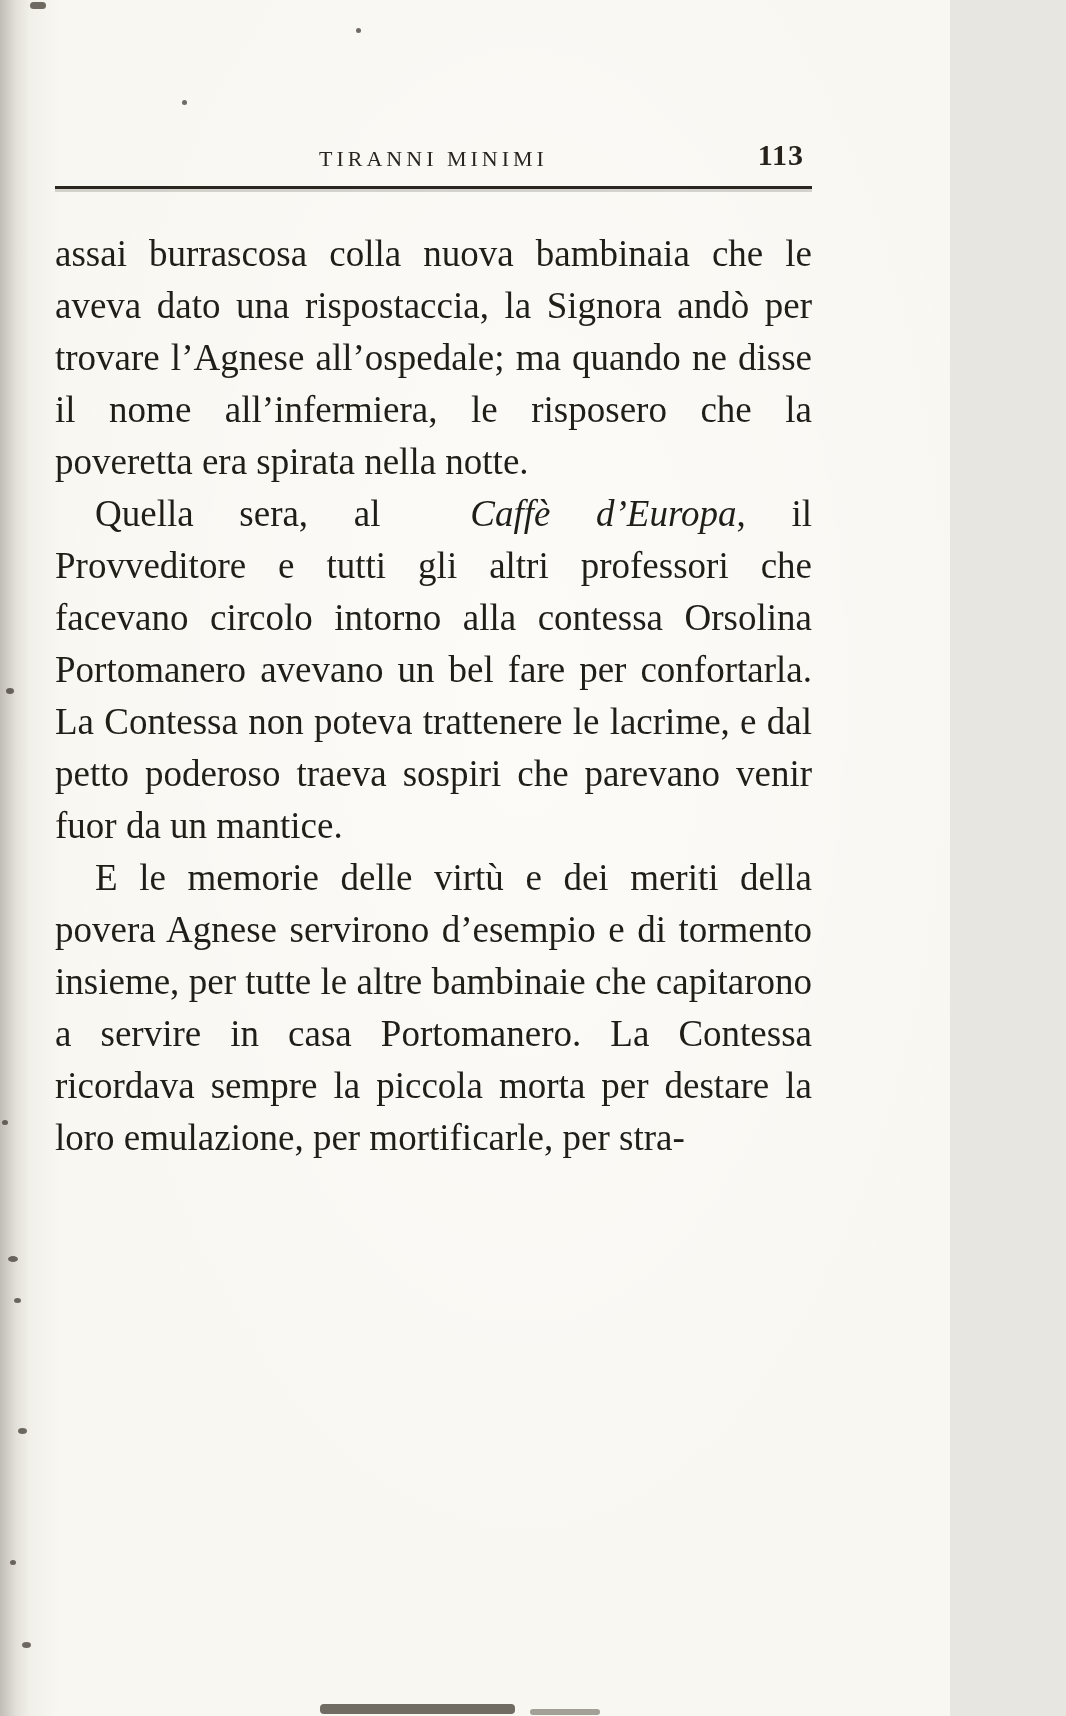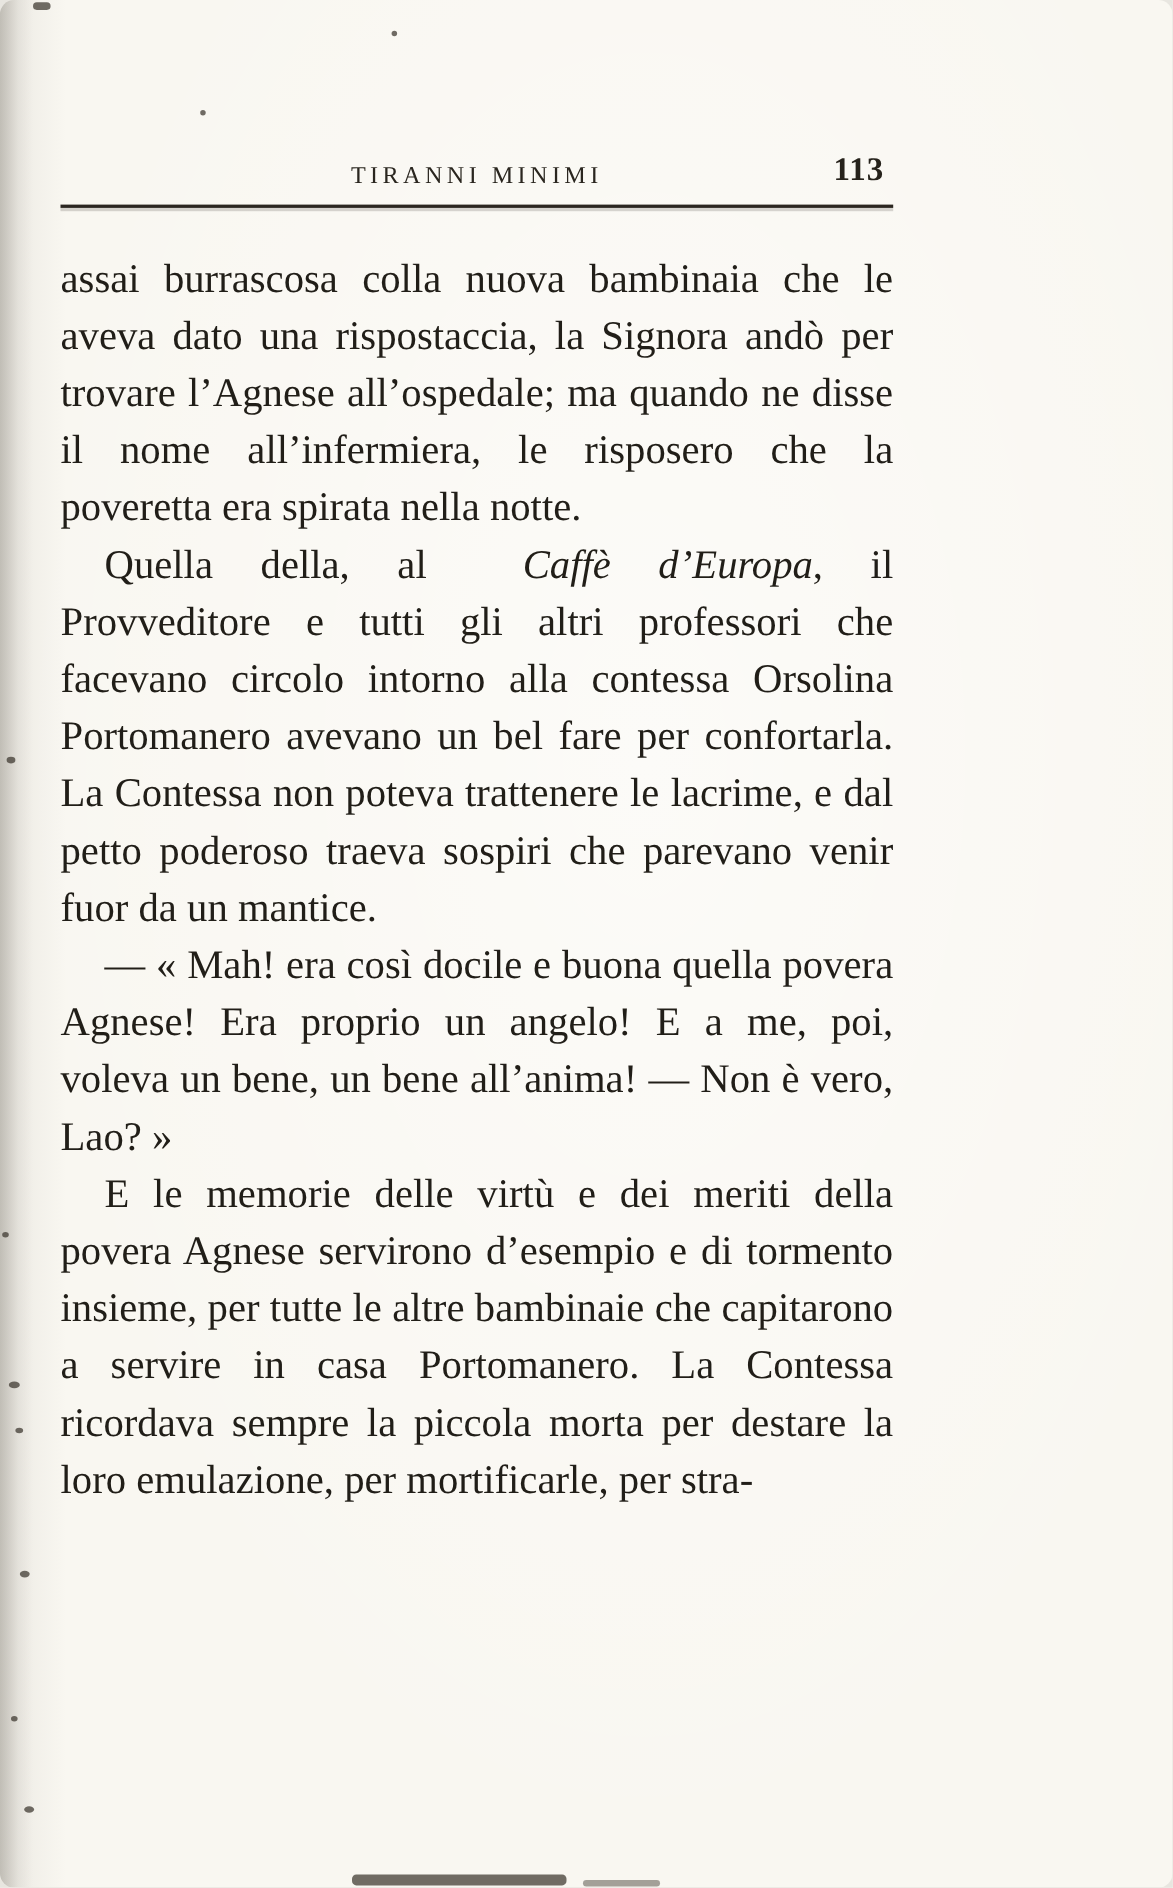"TIRANNI MINIMI" .page { border-radius: 13px -> none; width: 1066px -> 950px }
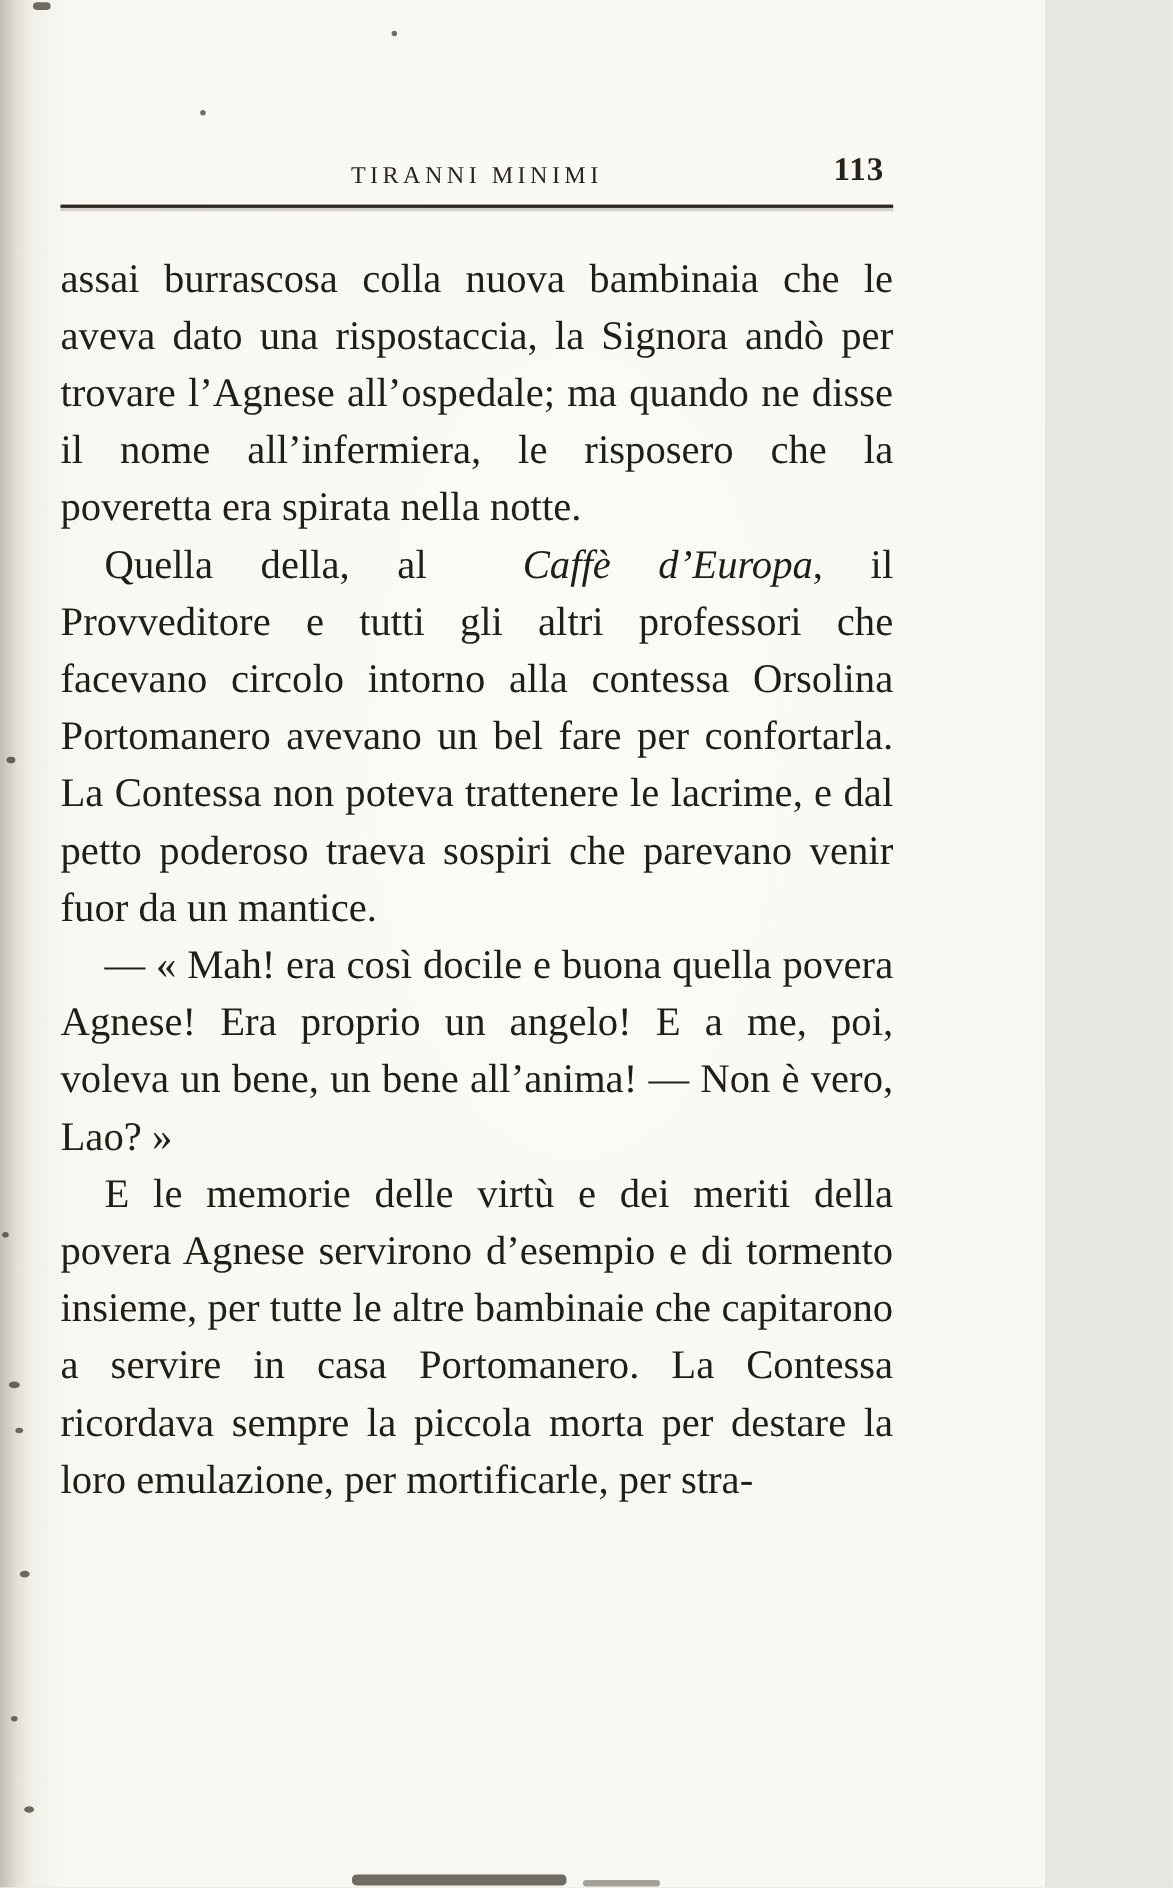"Quella della, al" span { text: della -> sera }
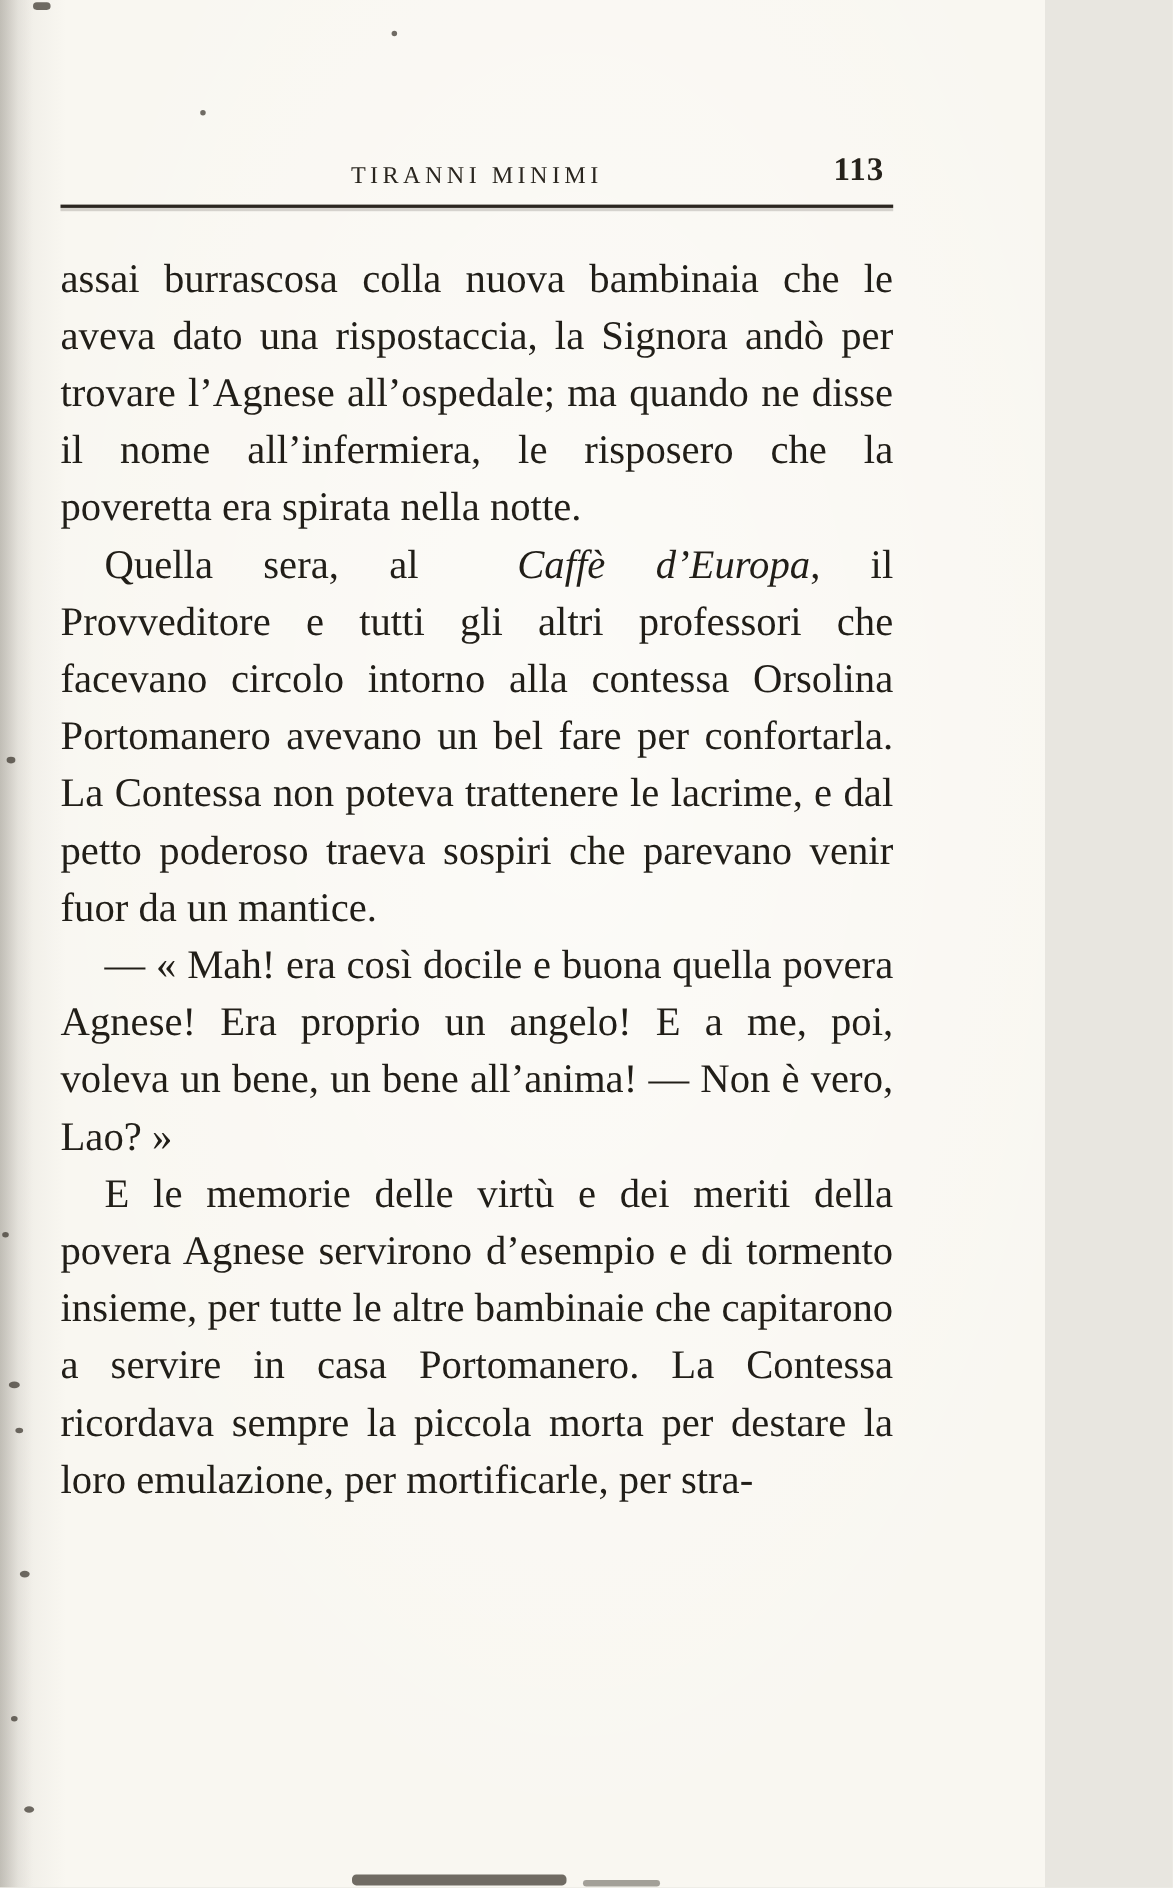"— « Mah! era così" p.indent { html: <p><span>— « Mah! era così docile e buona quella povera Agnese! Era proprio un angelo! E a me, poi, voleva un bene, un bene all’anima! — Non è vero, Lao? »</span></p> -> none }
